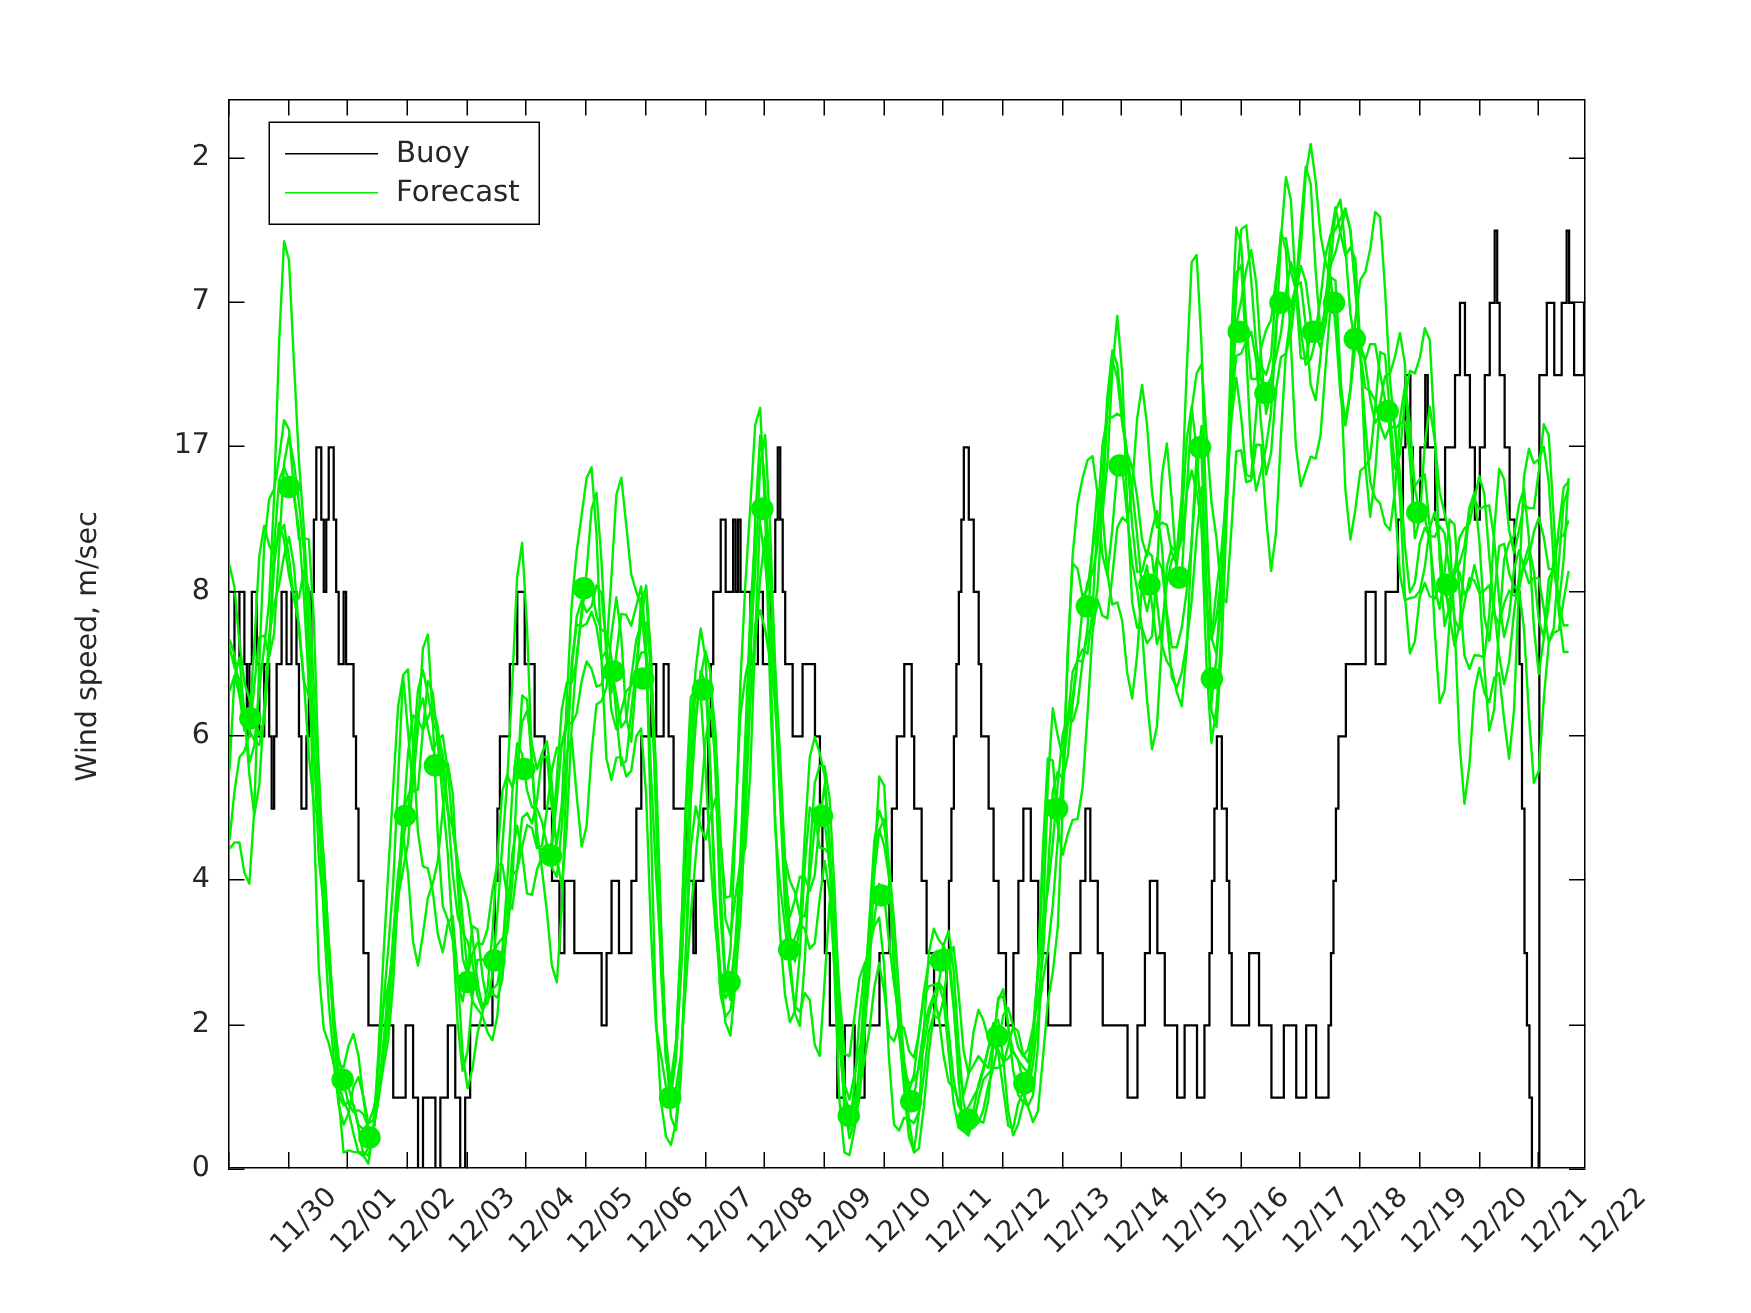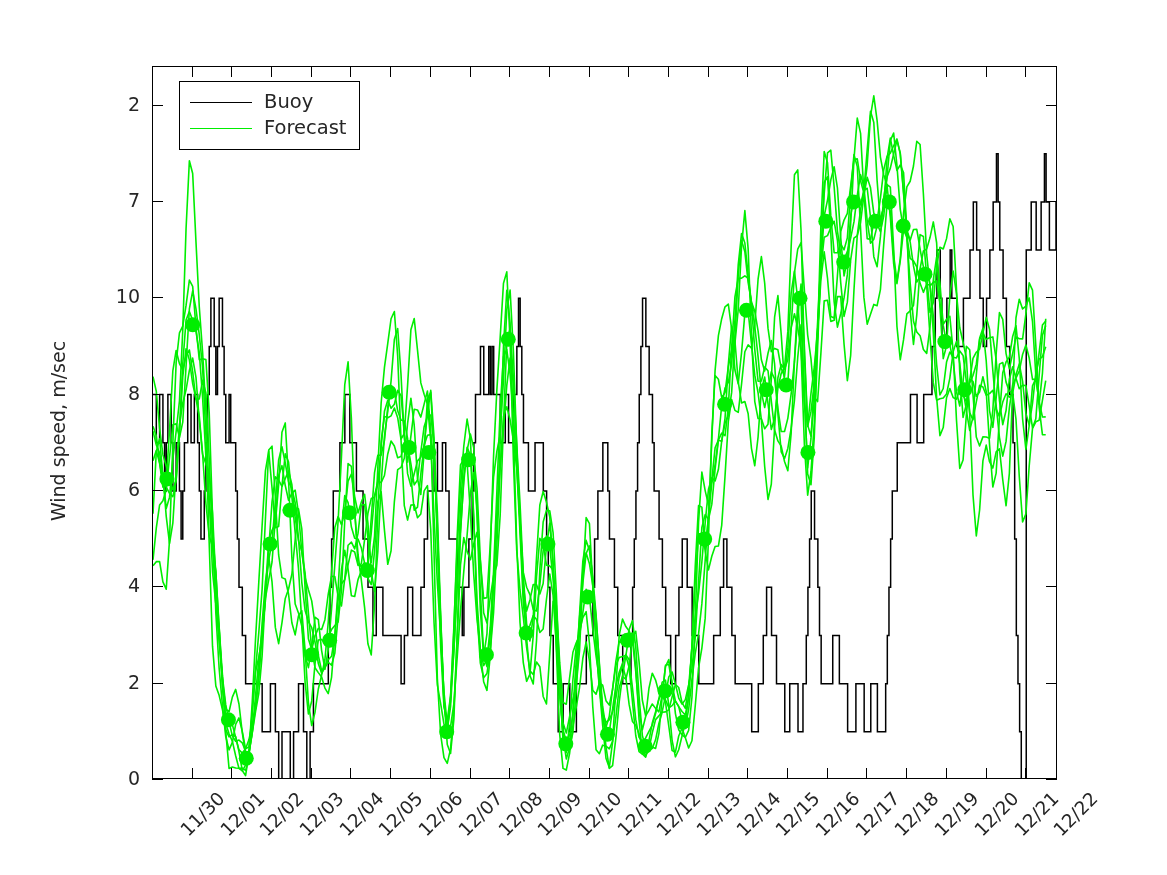"10" div.ytick-label { text: 10 -> 17 }
